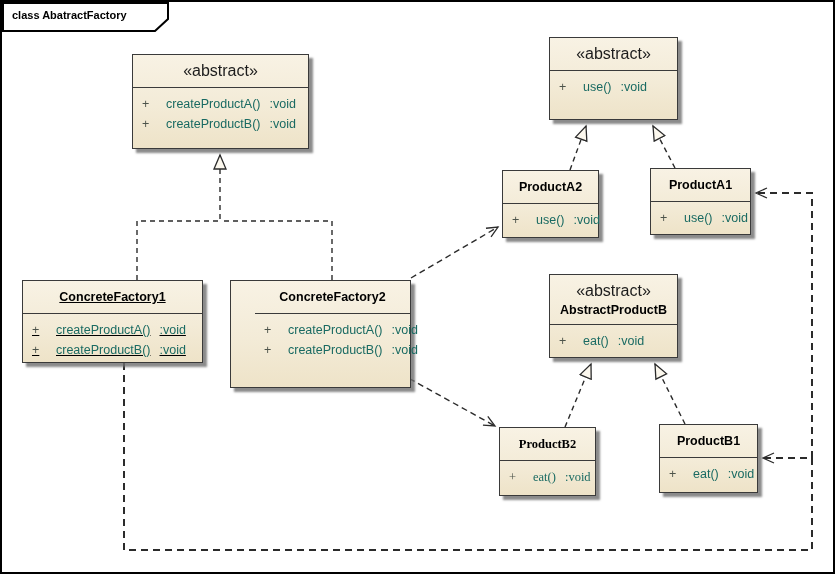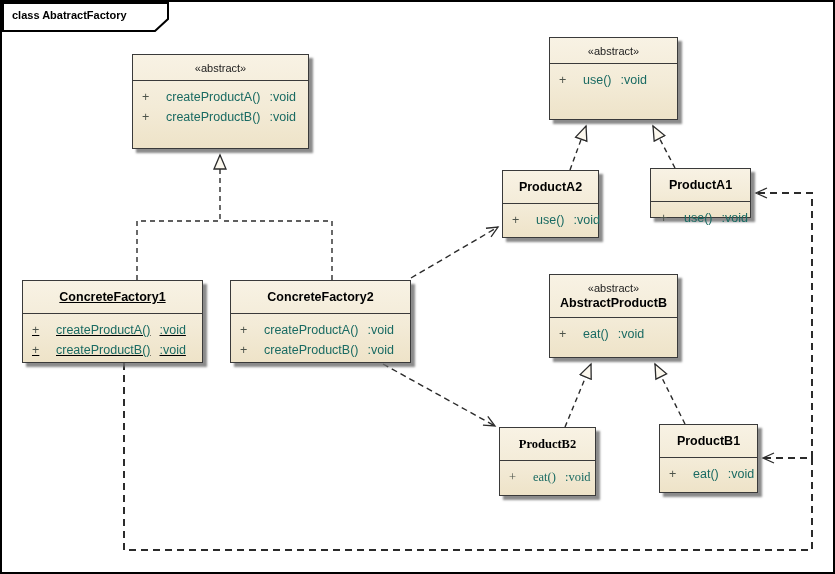"«abstract»" .stereo { font-size: 11px -> 16px }
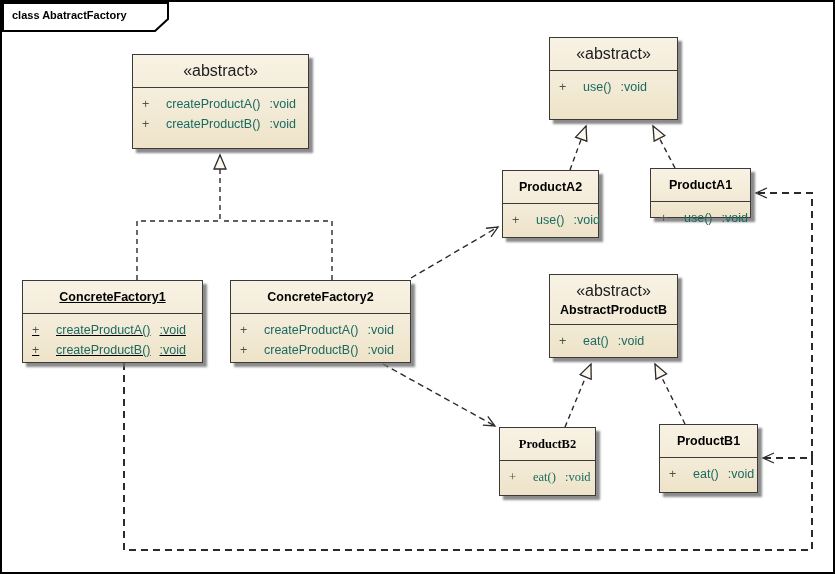"ProductA1" #c-a1 { height: 50px -> 67px }
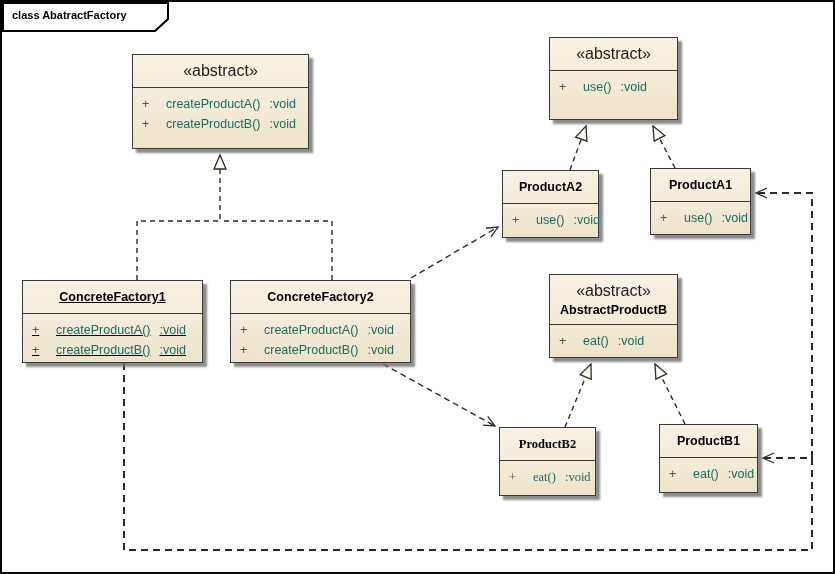"ConcreteFactory2" #c-cf2 { height: 83px -> 108px; padding-left: none -> 24px }
